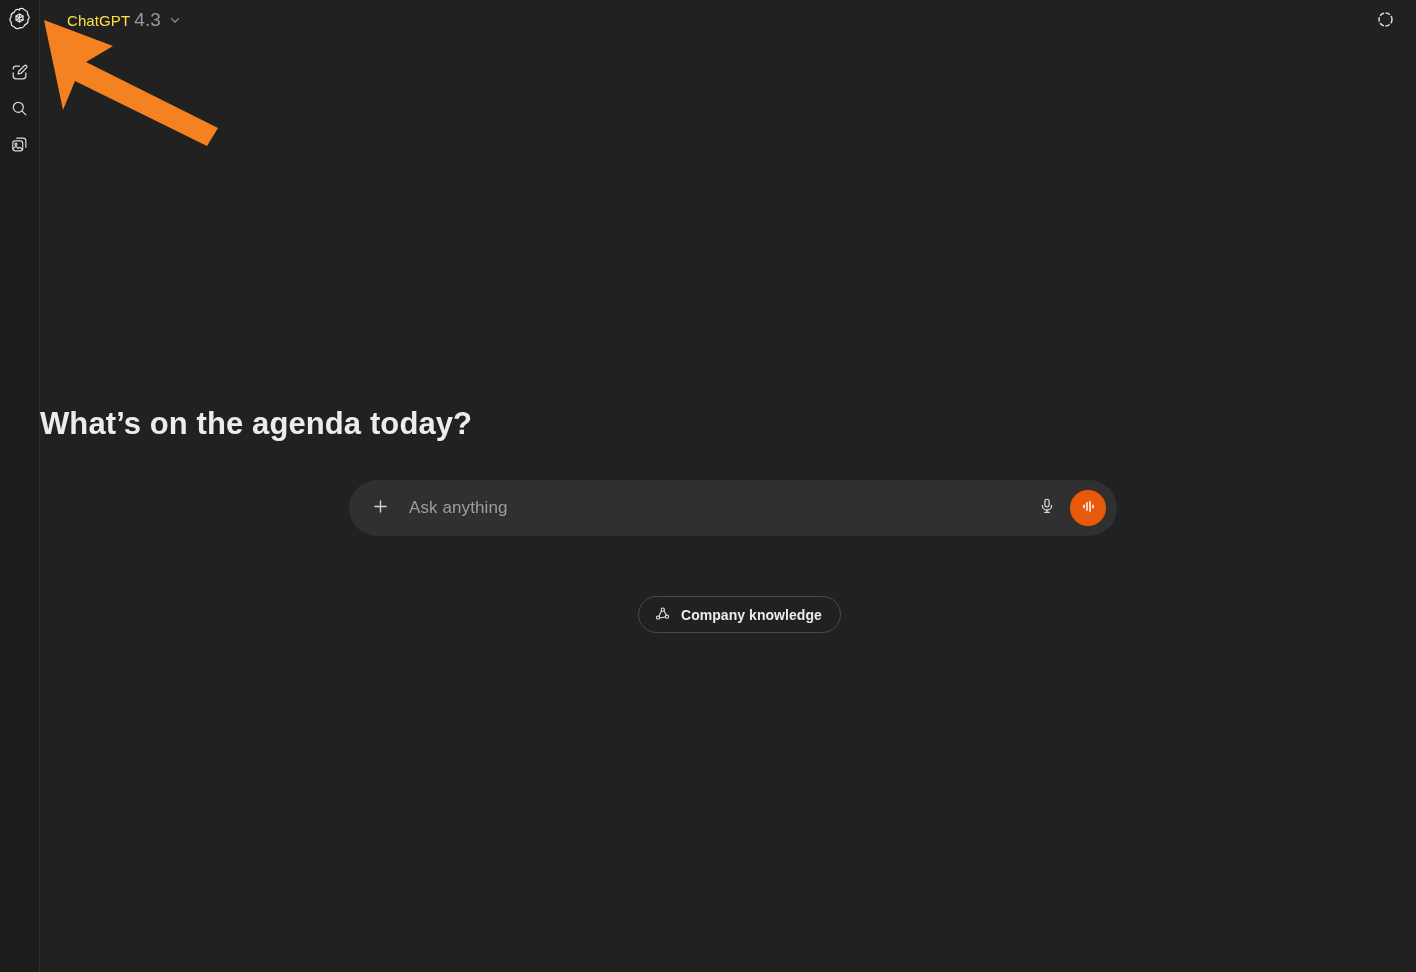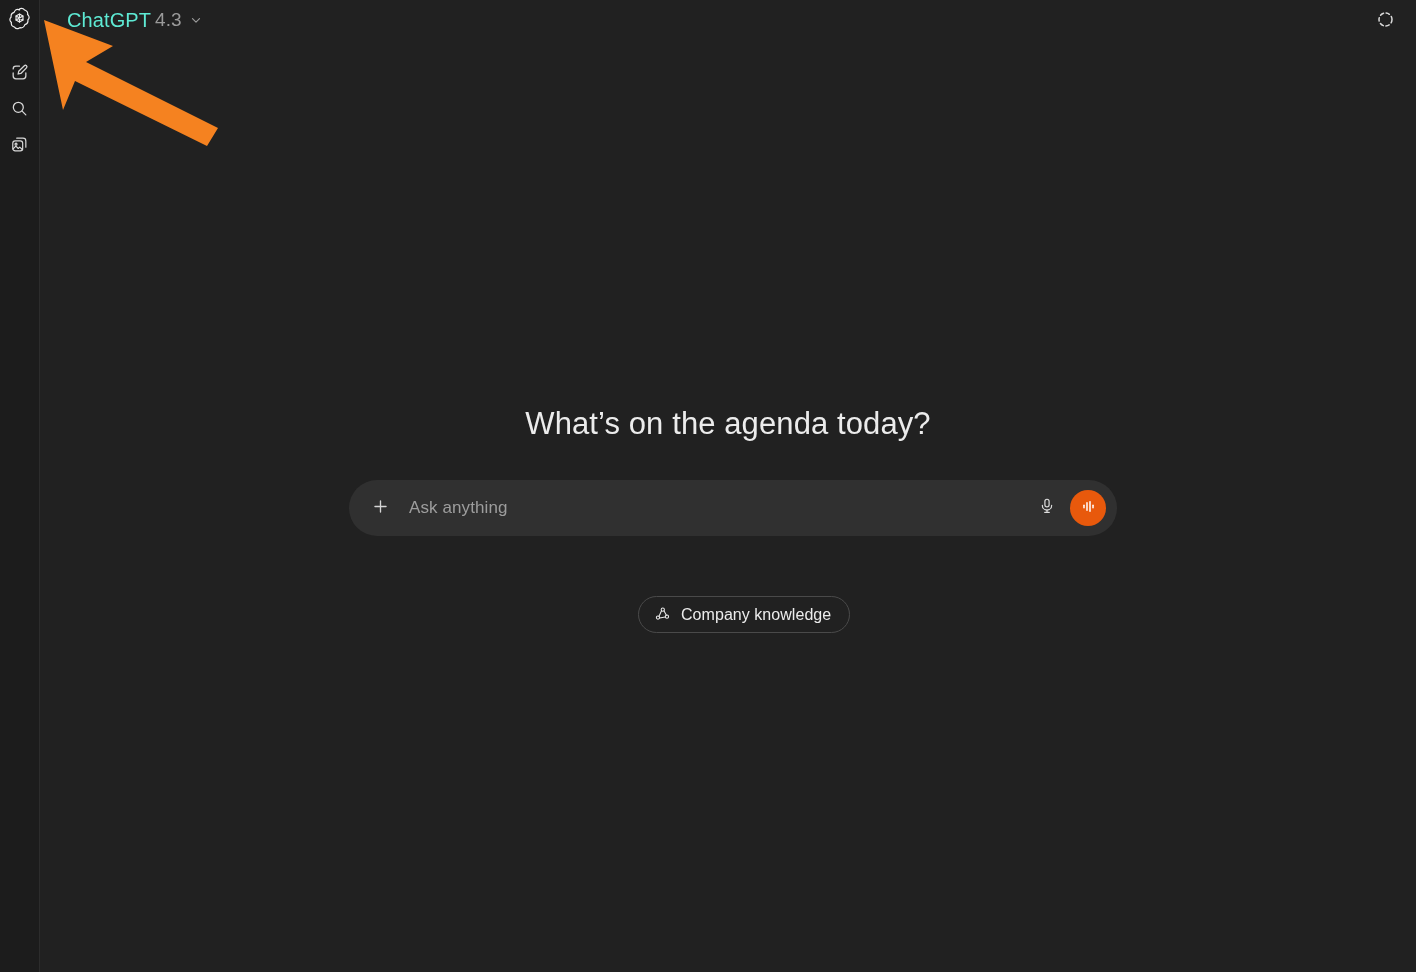"ChatGPT" .model-name { color: #5eead4 -> #fde047; font-size: 20px -> 15px }
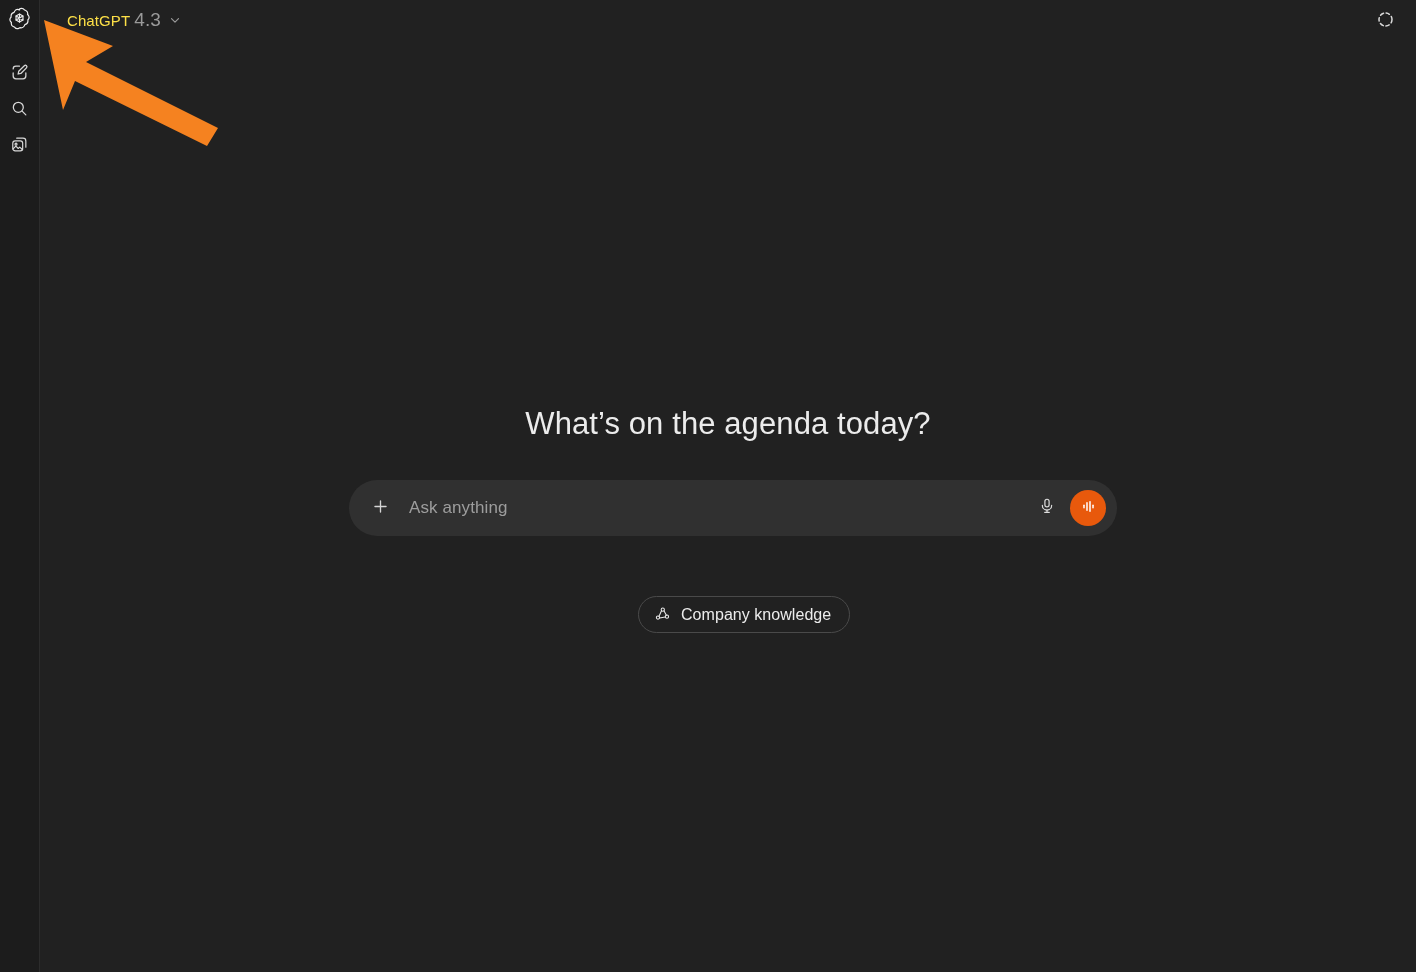"What’s on the agenda today?" #greeting { font-weight: 400 -> 700; text-align: center -> left }
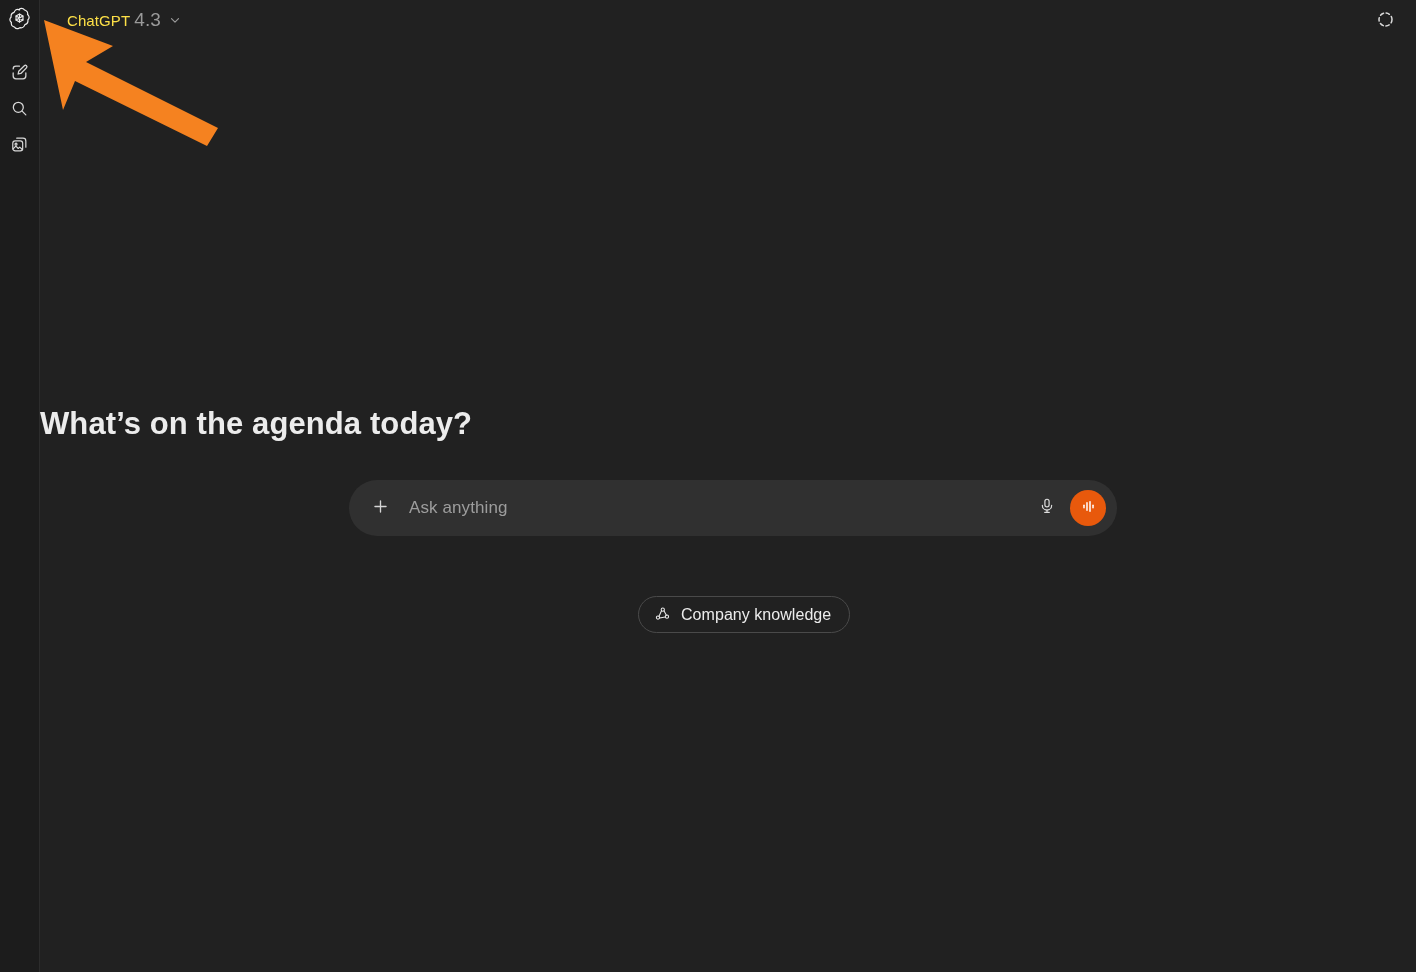"Company knowledge" #ck-label { font-size: 16px -> 14px; font-weight: 400 -> 700 }
